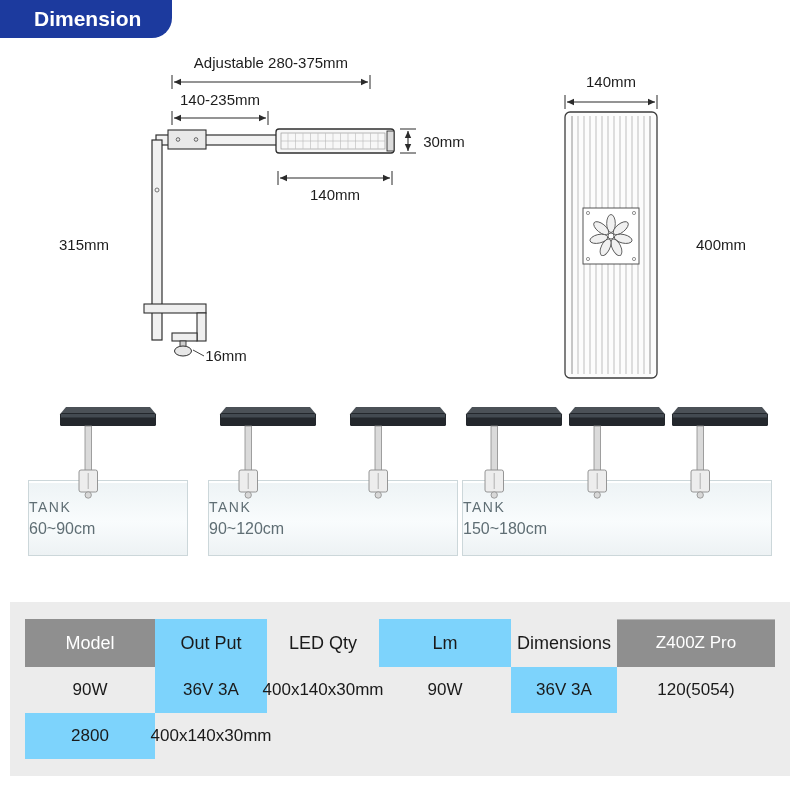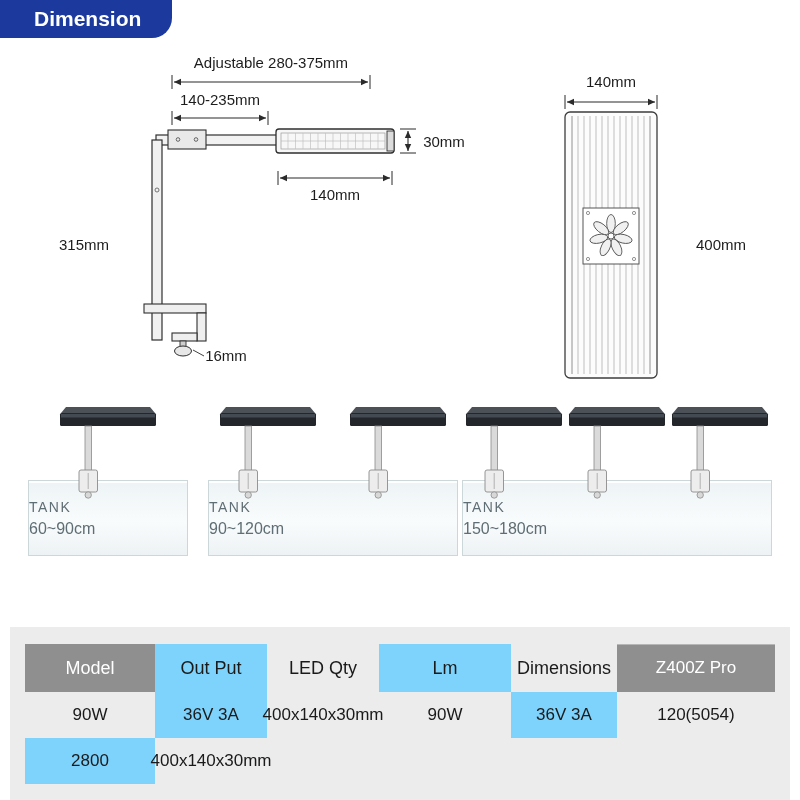"Model" .table-panel { margin-top: 25px -> none }
